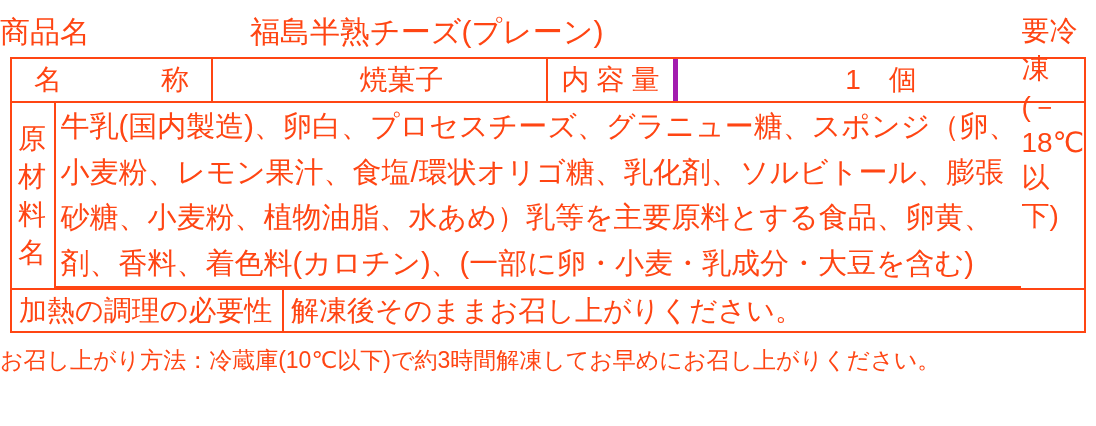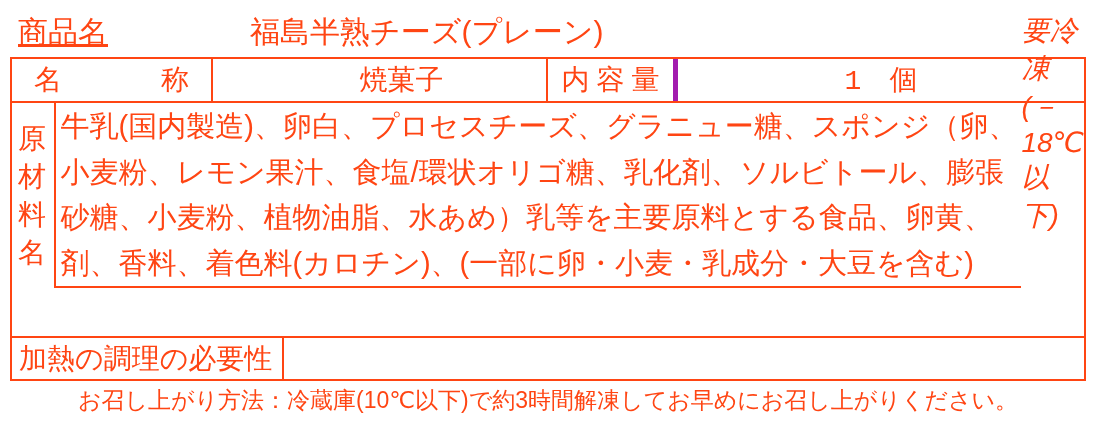"商品名" .hdr-label { padding-left: 18px -> none; text-decoration: underline -> none }
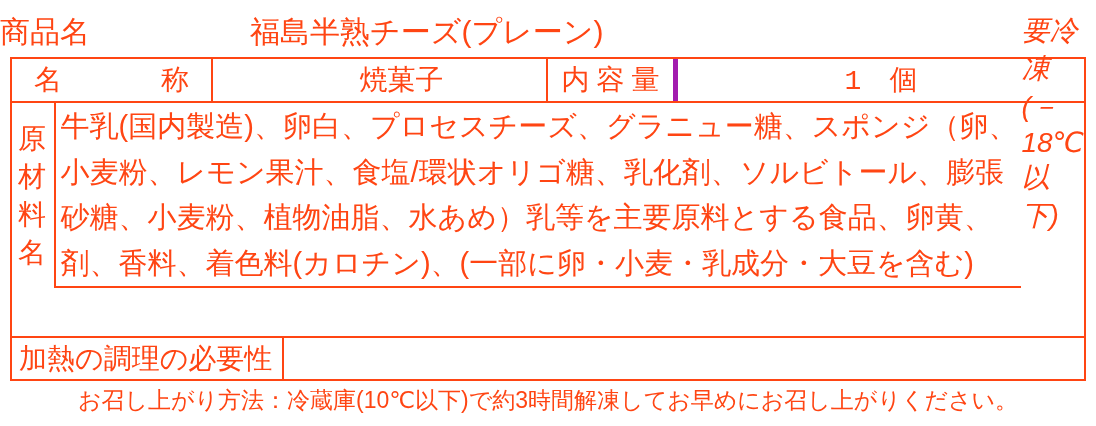"要冷凍(－18℃以下)" .sto-box { font-style: italic -> none }
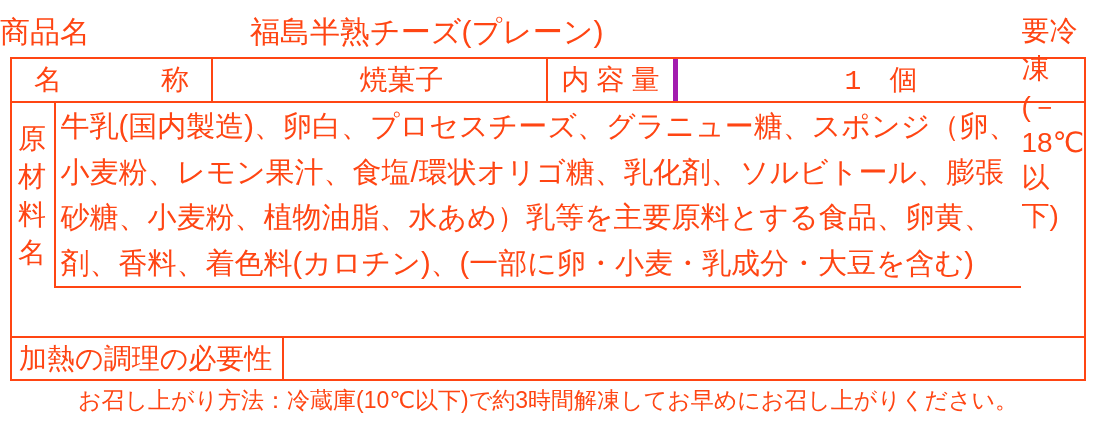"1 個" .c-qty-value { font-family: Liberation Mono, monospace -> none }
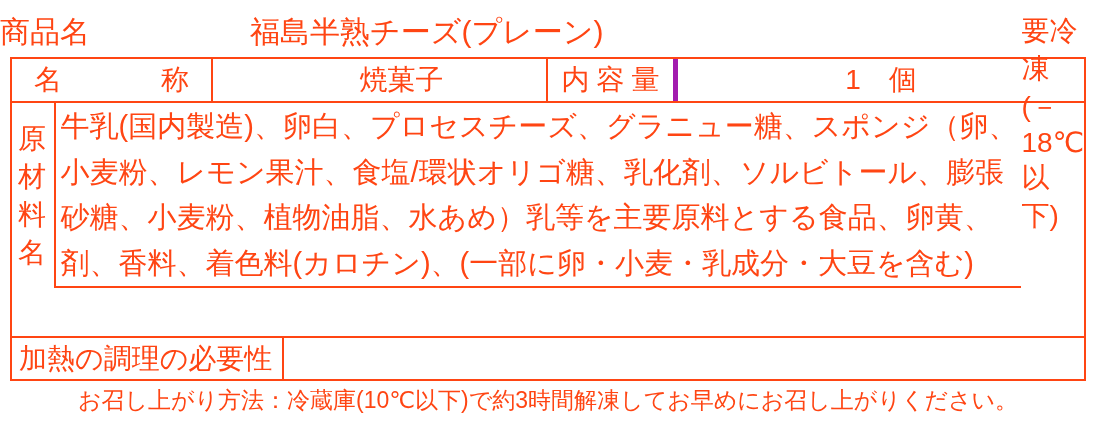"加熱の調理の必要性" .row-heat { margin-top: 48px -> none }
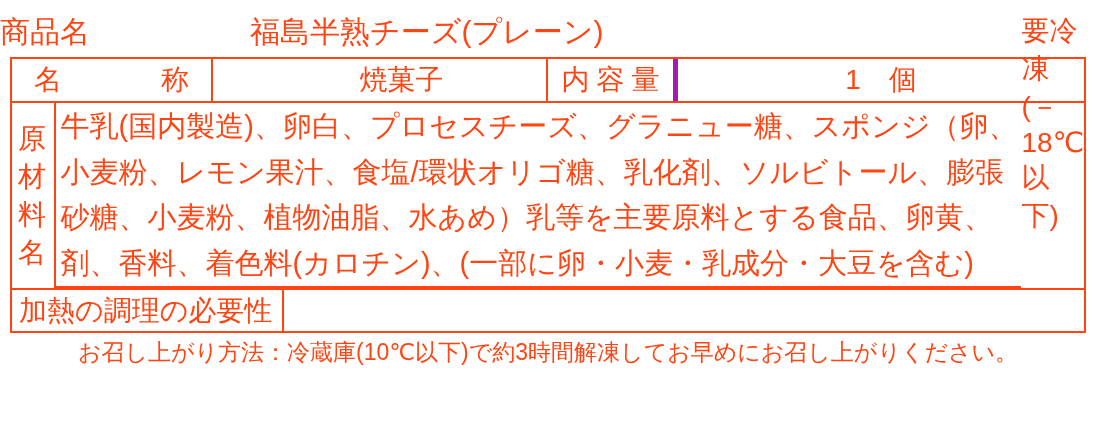"解凍後そのままお召し上がりください。" div.c-heat-value { html: none -> <div>解凍後そのままお召し上がりください。</div> }
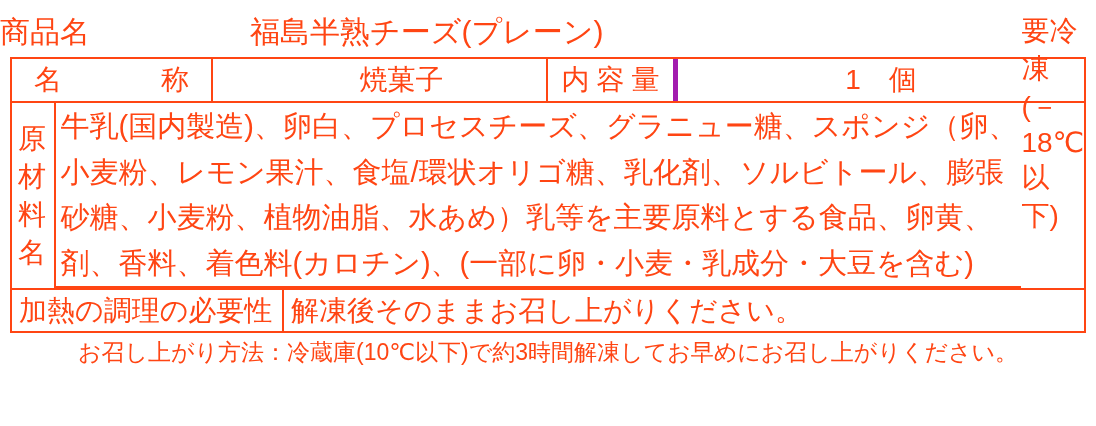"お召し上がり方法：冷蔵庫(10℃以下)で約3時間解凍してお早めにお召し上がりくだ" .note { margin-top: 4px -> 12px; text-align: center -> none }
